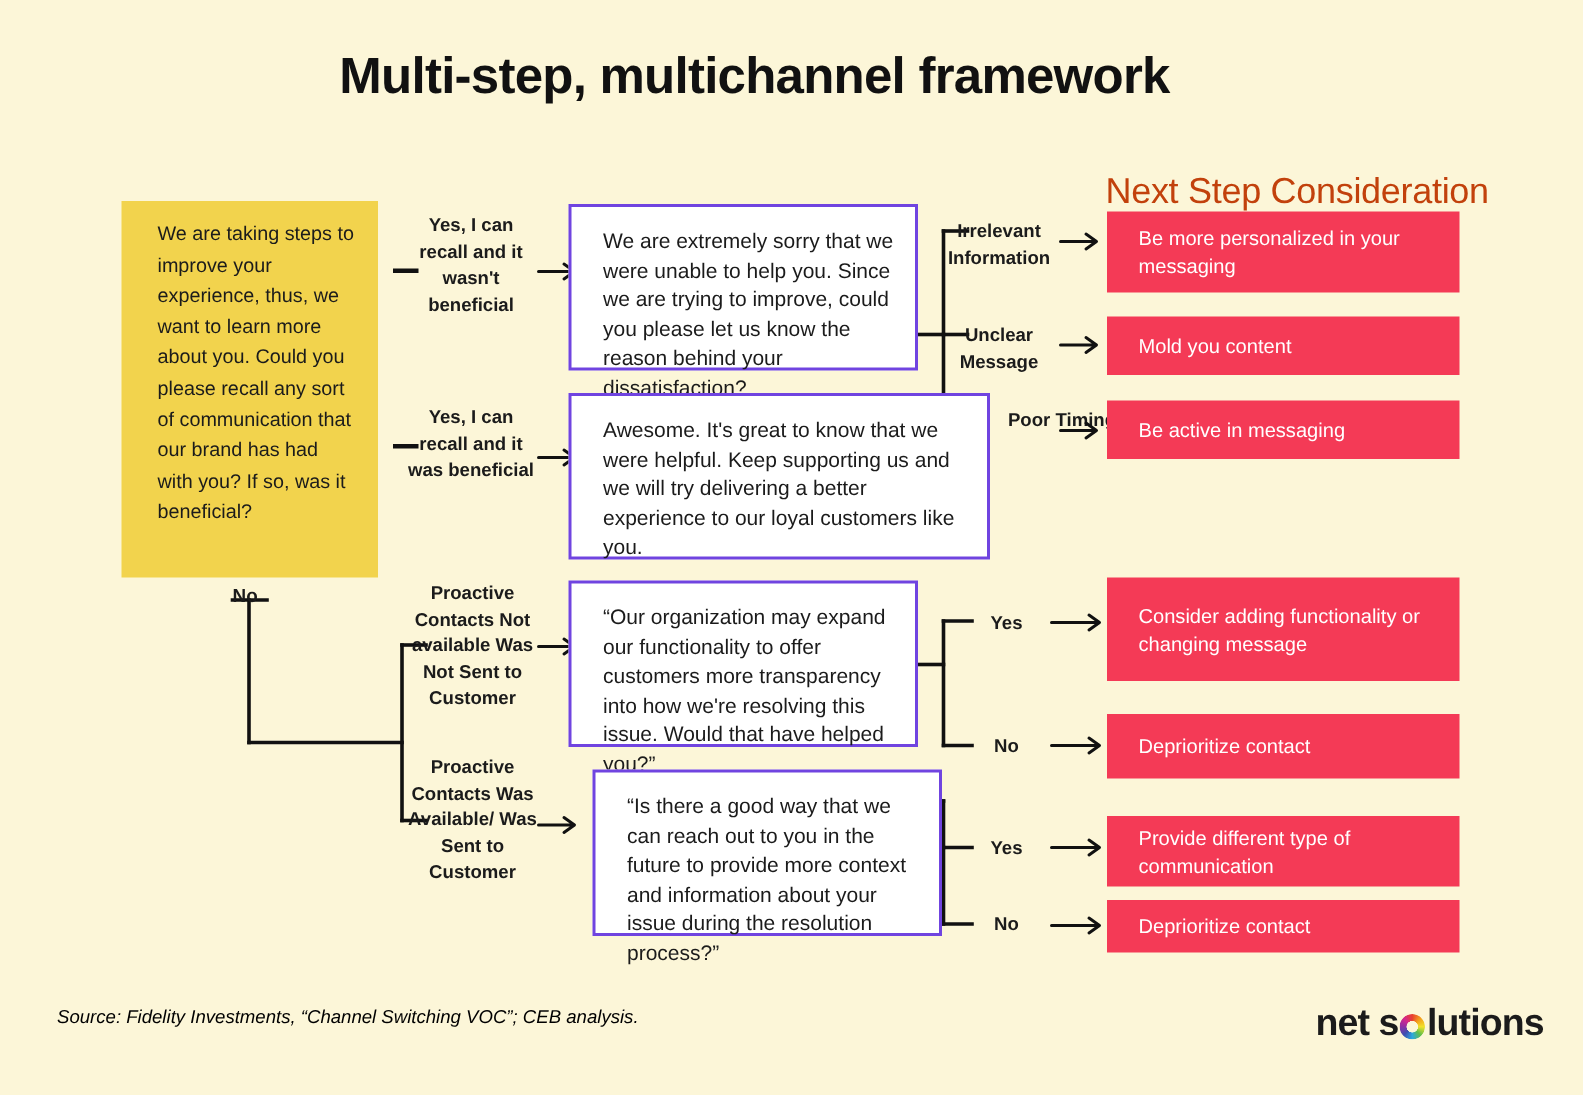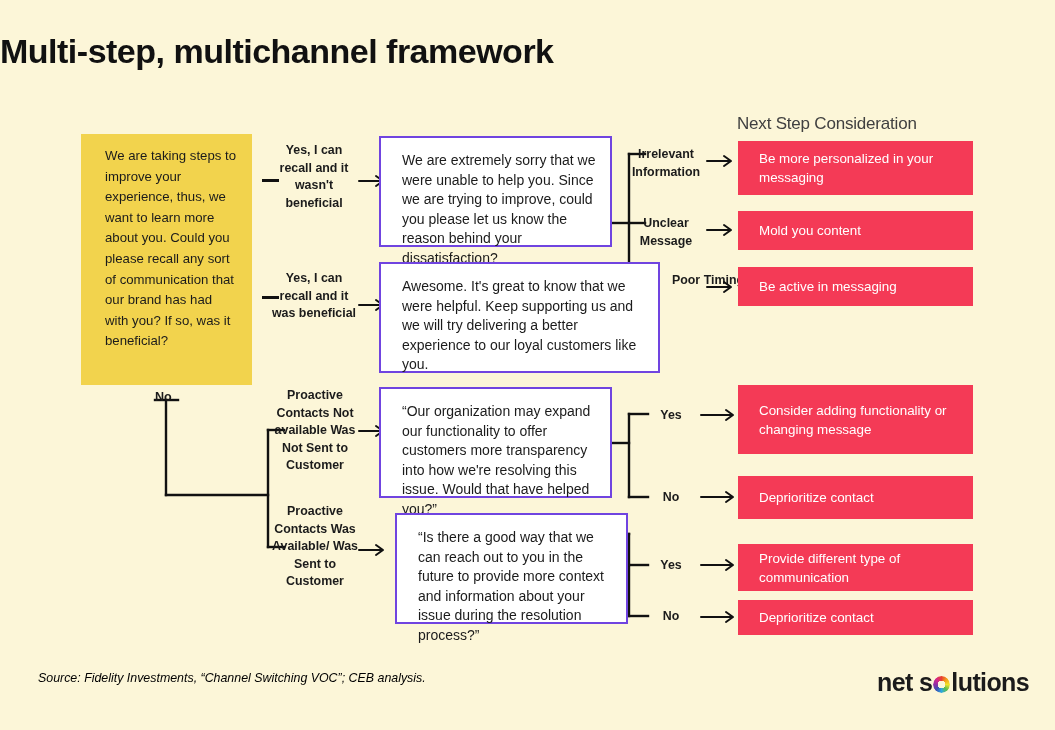"Multi-step, multichannel framework" #title { text-align: left -> center }
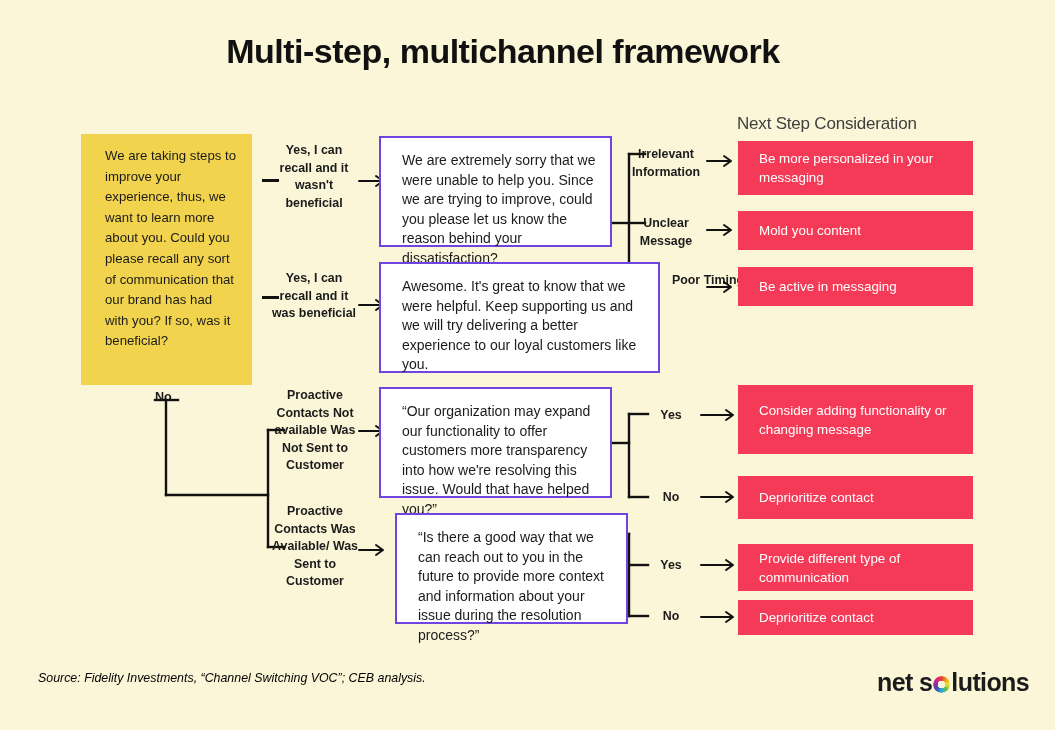"Next Step Consideration" #next-step-header { color: #404040 -> #c2410c; font-size: 17px -> 24px }
